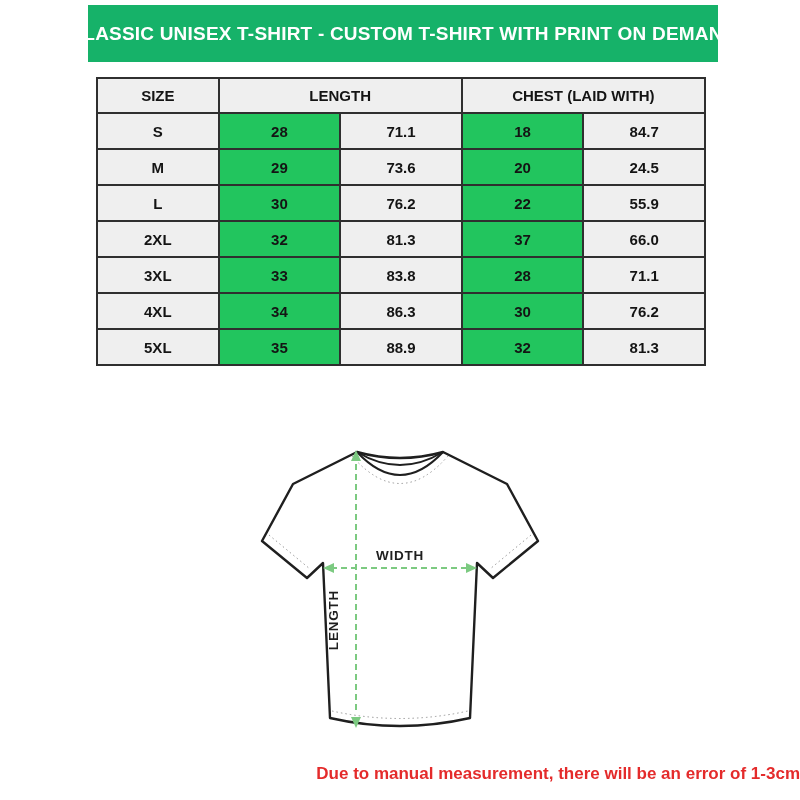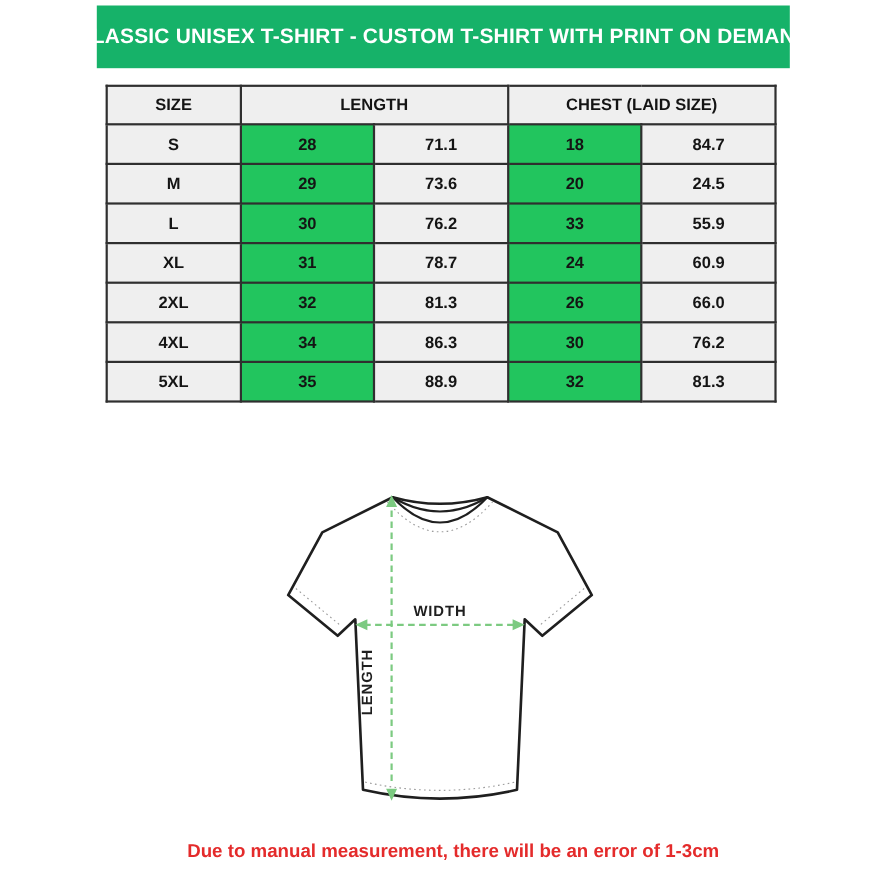"CHEST (LAID SIZE)" th { text: SIZE -> WITH }
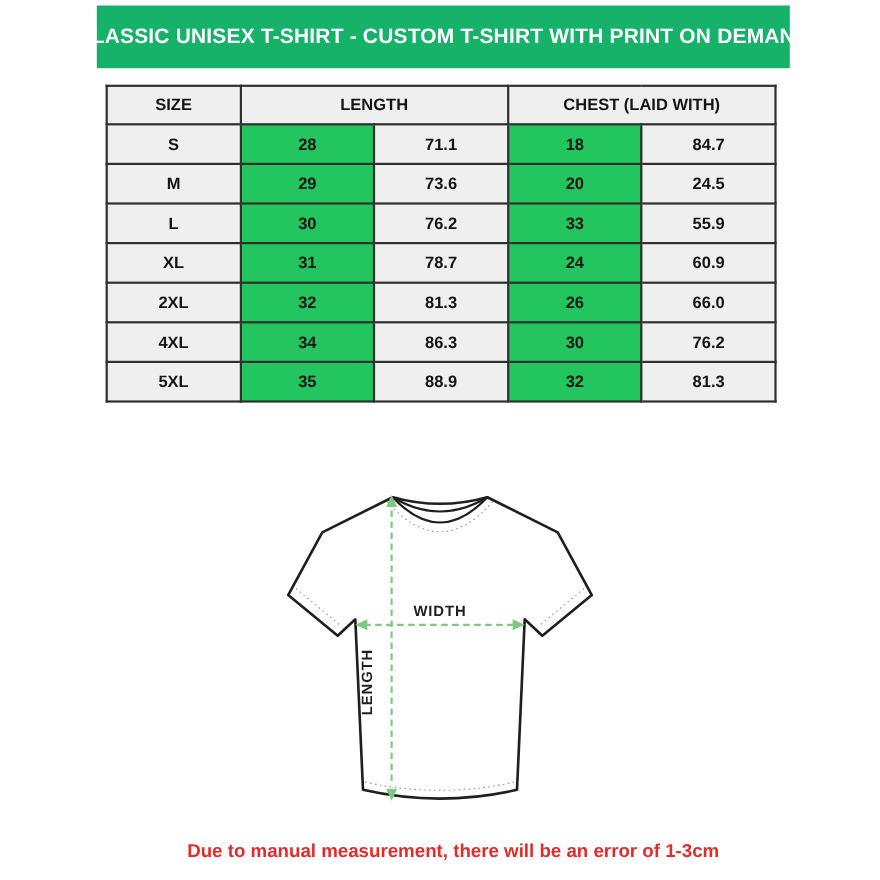"33" td.val-in { text: 33 -> 22 }
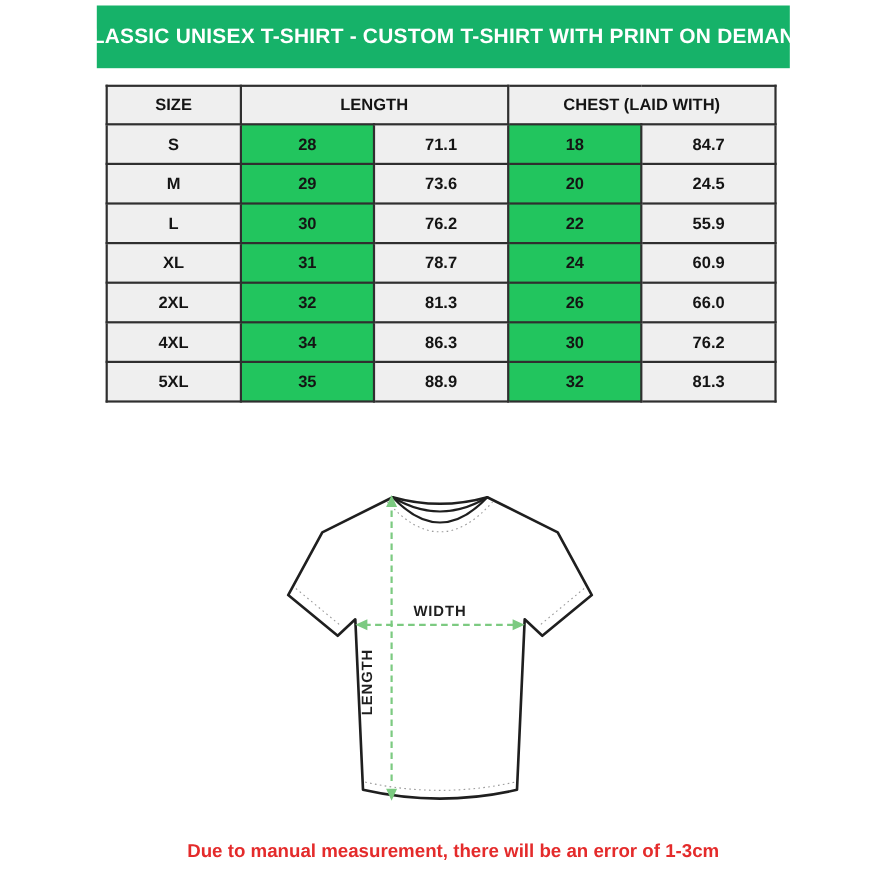"XL" tr { html: <tr> <th>XL</th> <td>31</td> <td>78.7</td> <td>24</td> <td>60.9</td> </tr> -> none }
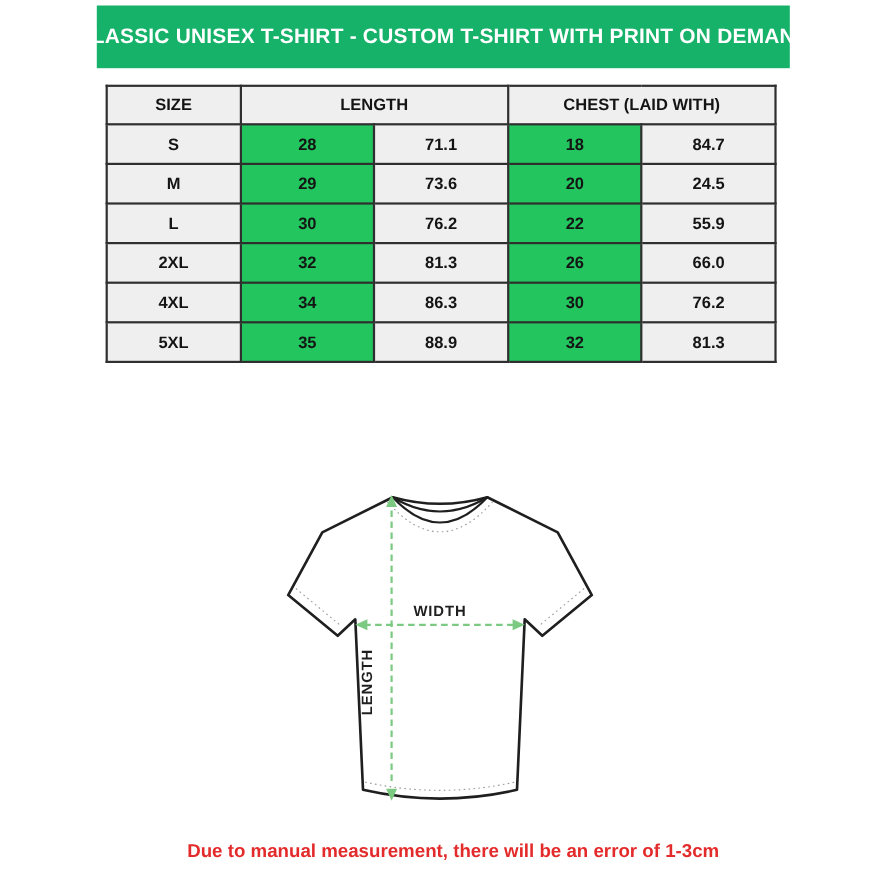"26" td.val-in { text: 26 -> 37 }
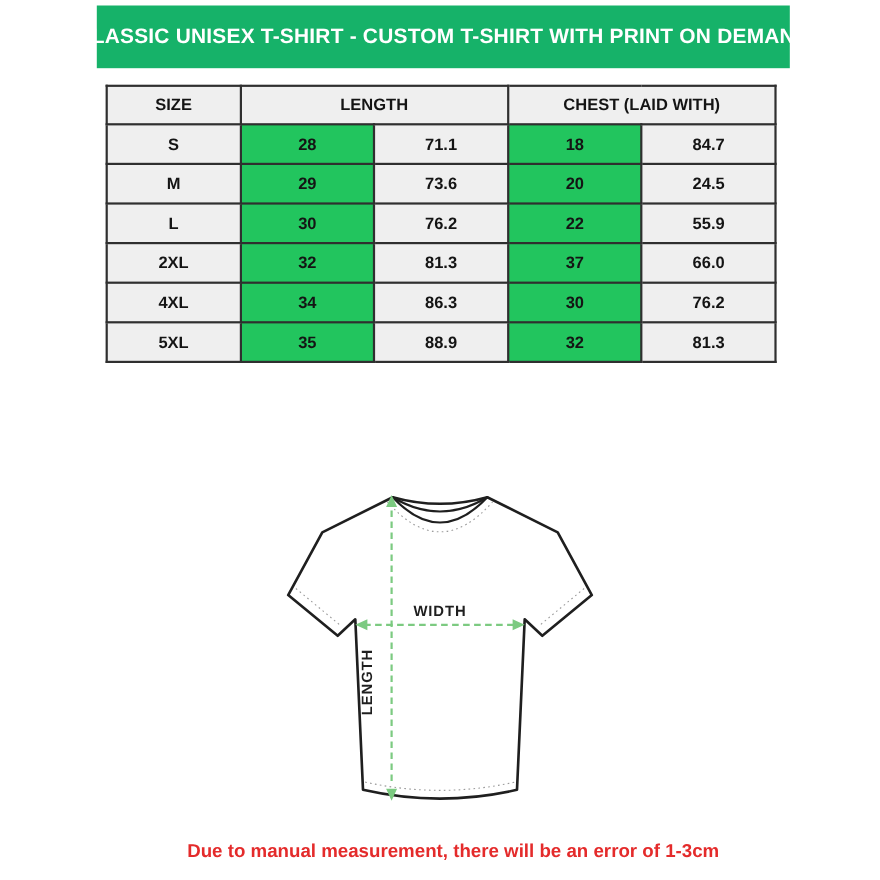"3XL" tr { html: none -> <tr> <th>3XL</th> <td>33</td> <td>83.8</td> <td>28</td> <td>71.1</td> </tr> }
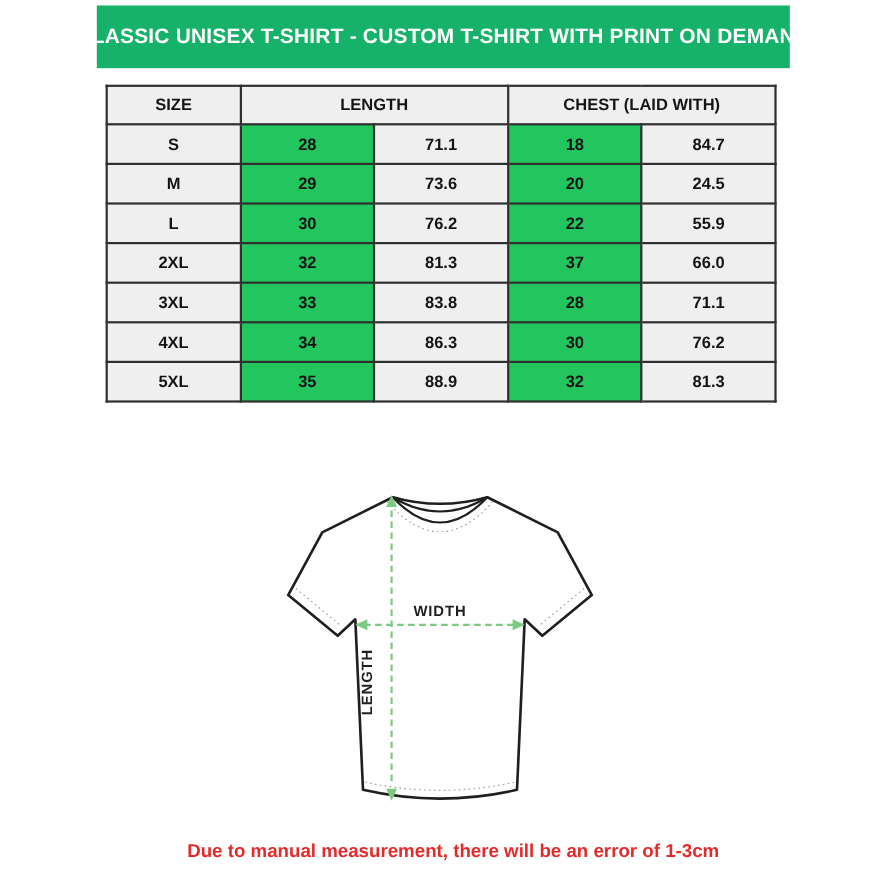"Due to manual measurement, there" .note { text-align: center -> right }
